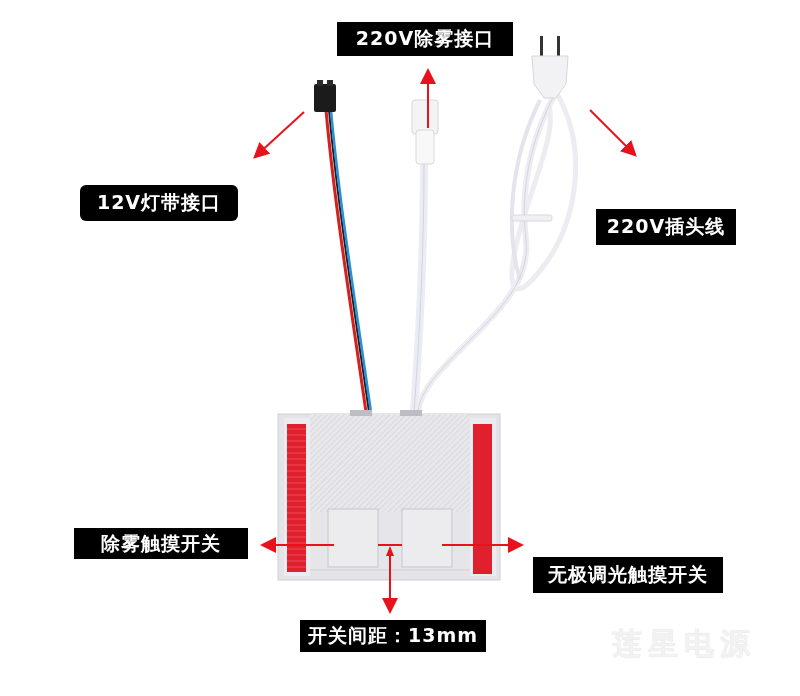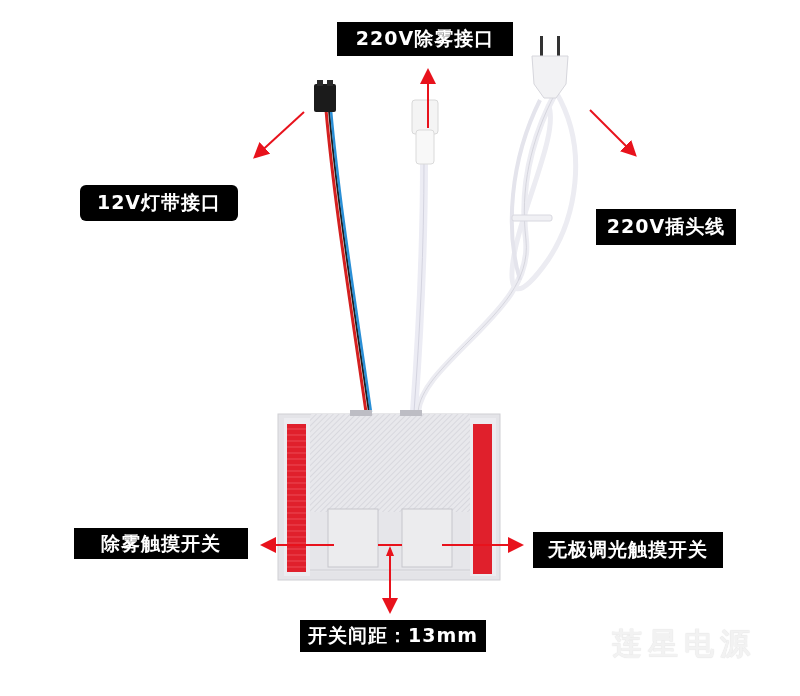"无极调光触摸开关" div.label { top: 532px -> 557px }
